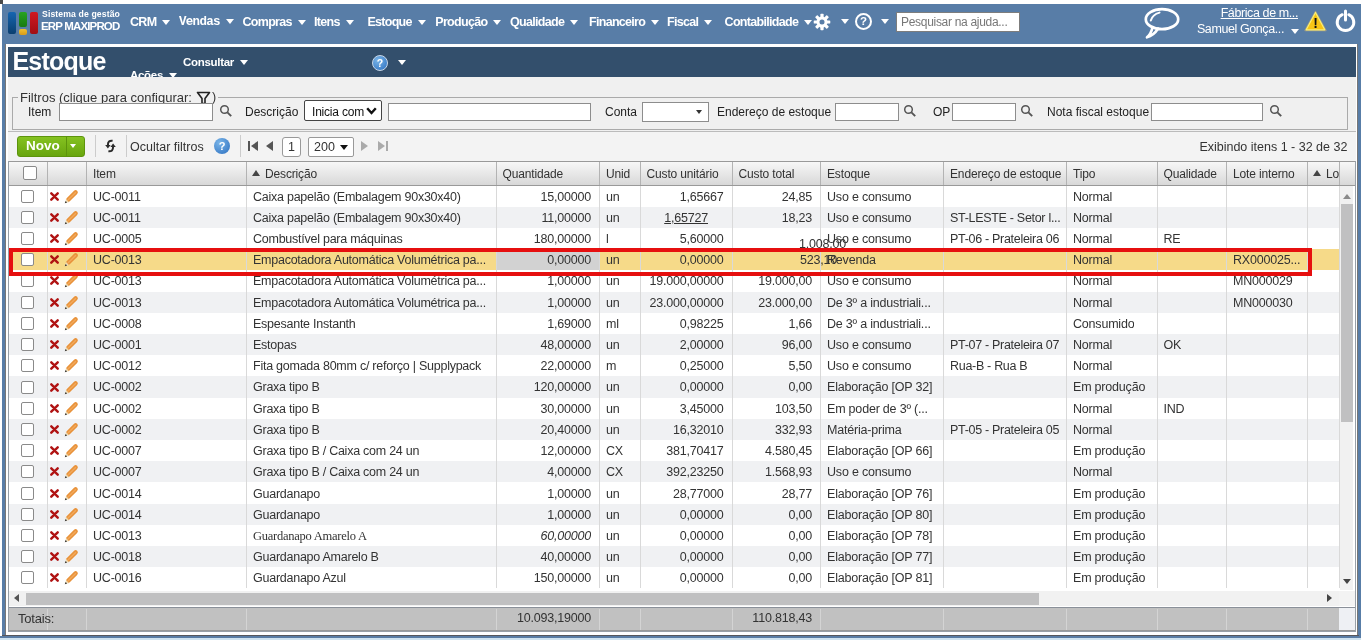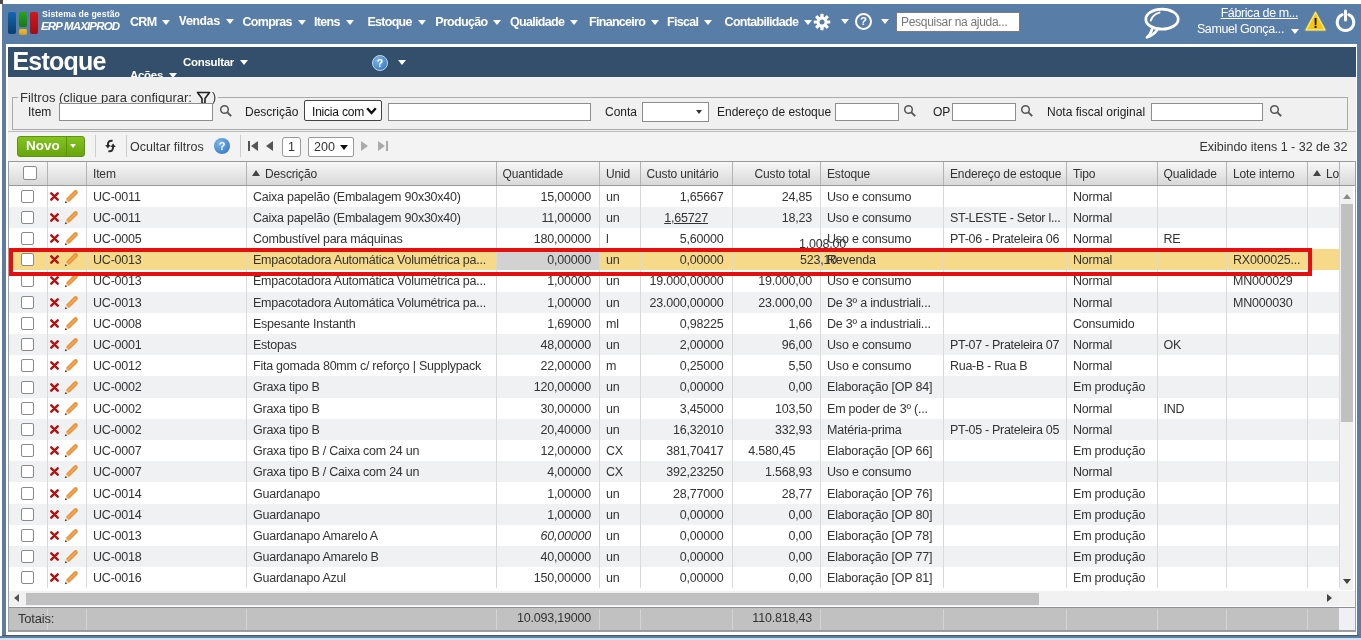"ERP MAXIPROD" div.ab { font-style: italic -> none }
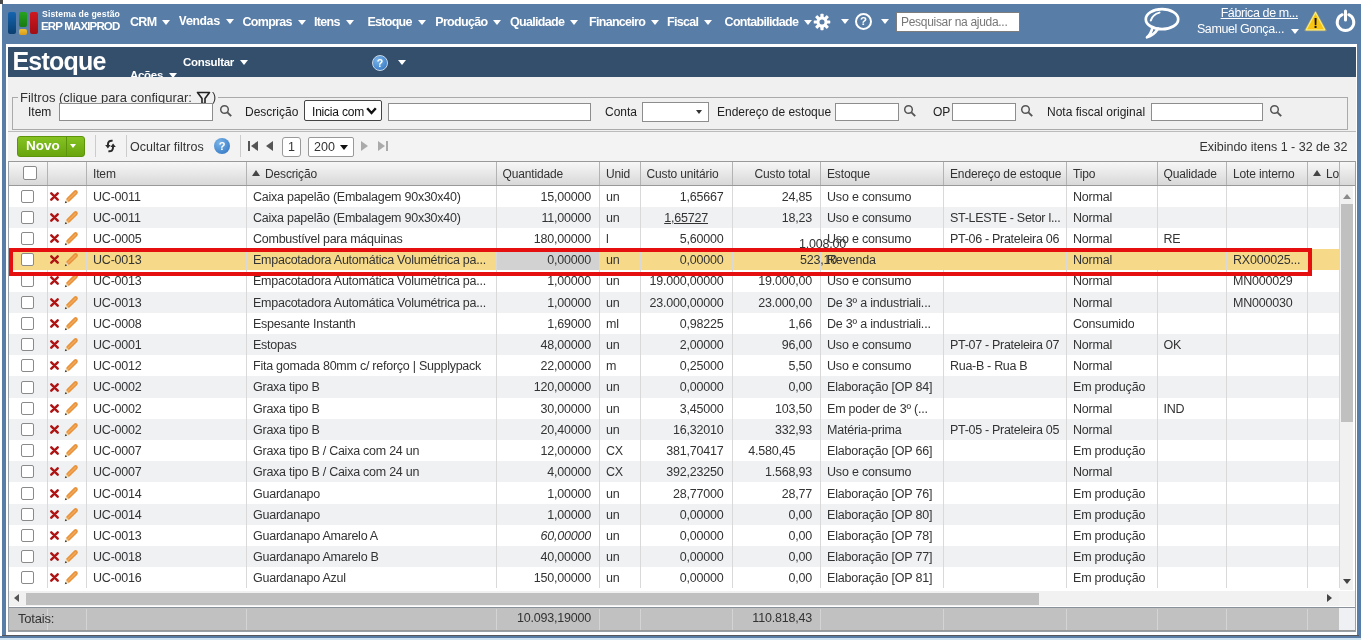"Nota fiscal original" div.flab { text: original -> estoque }
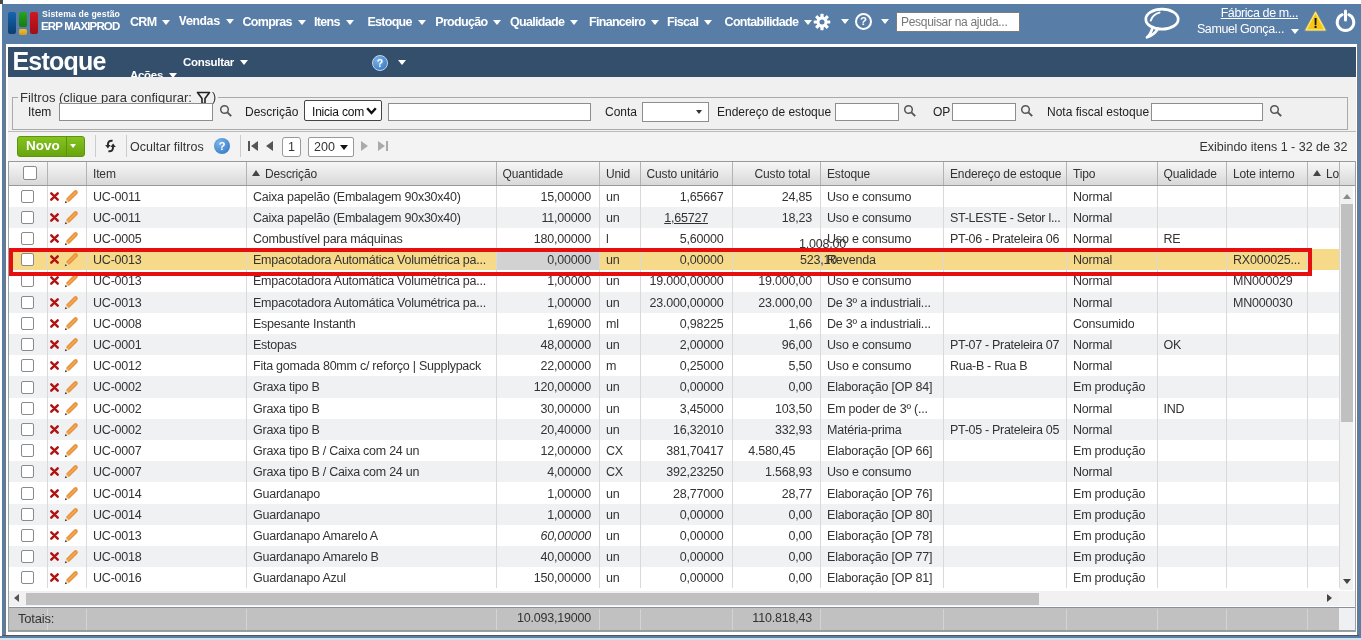"Custo total" div.hd { margin-left: 16px -> none }
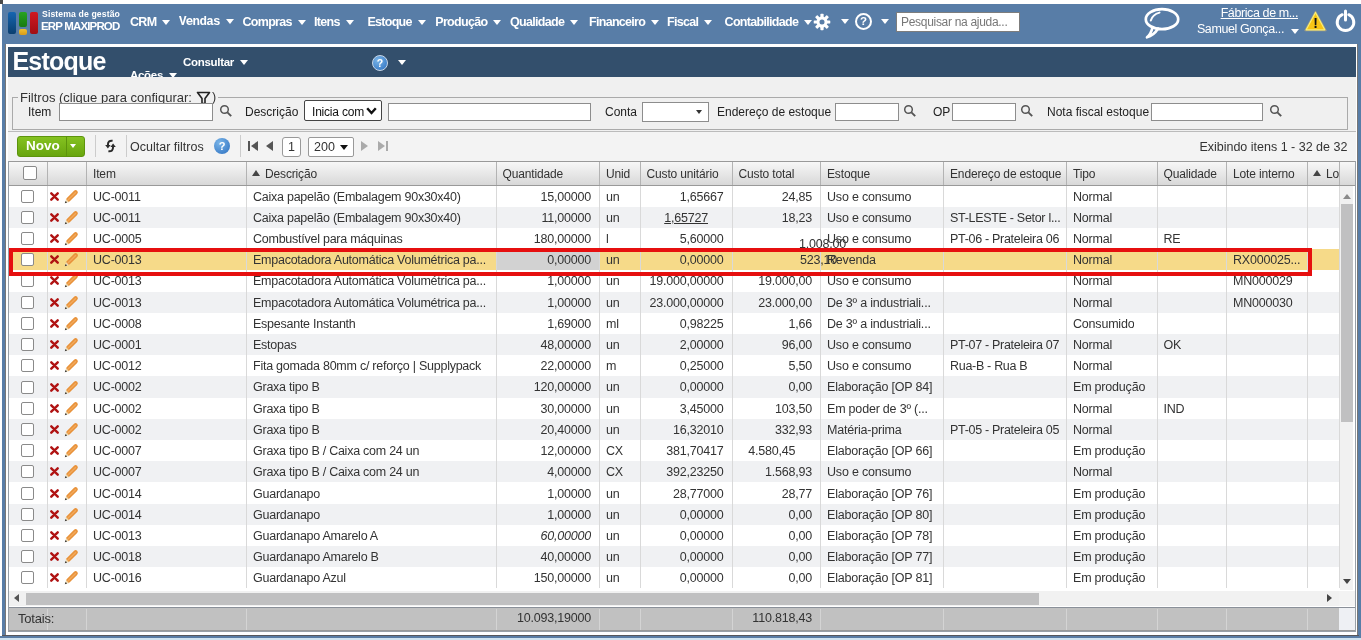"Elaboração [OP 84]" div.t { text: 84 -> 32 }
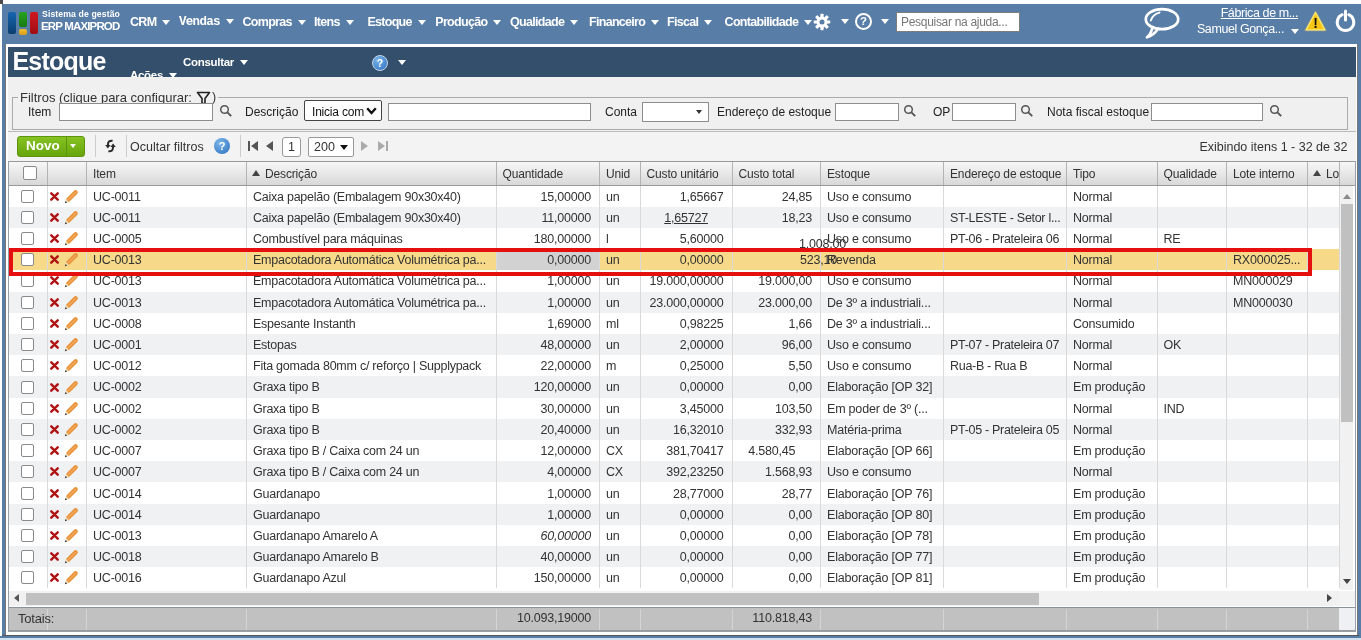"4.580,45" div.t { text-align: center -> none }
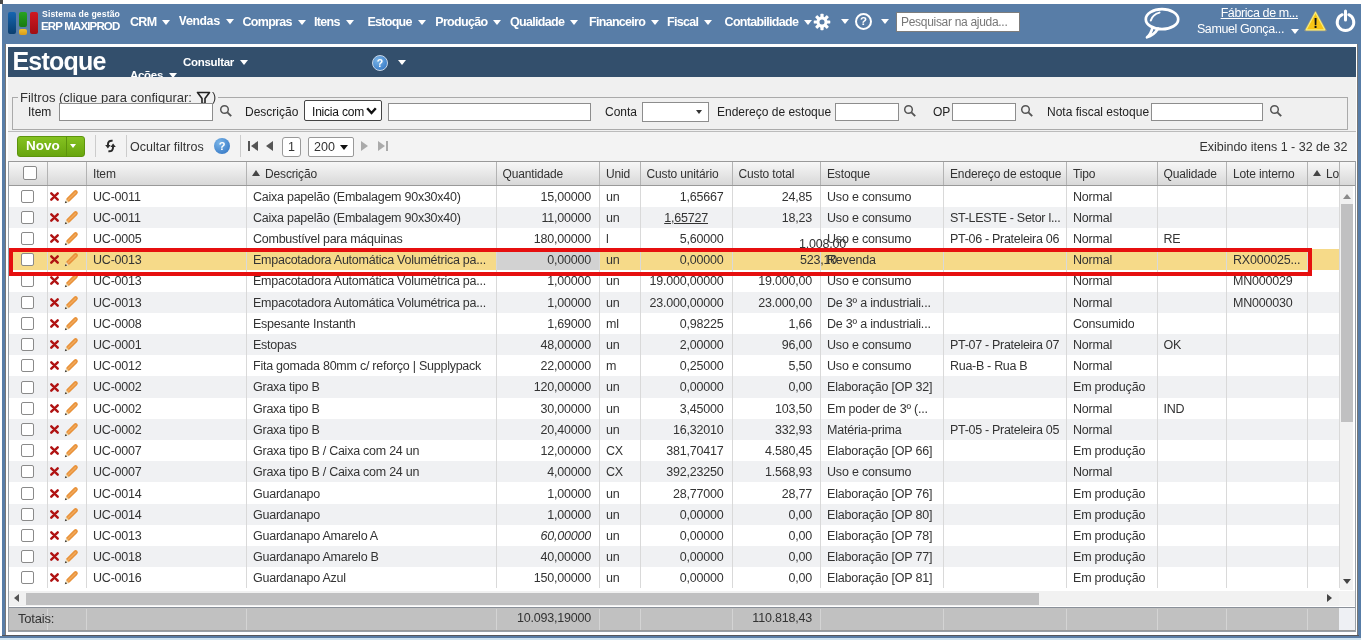"Guardanapo Amarelo A" div.t { font-family: none -> Liberation Serif, serif }
